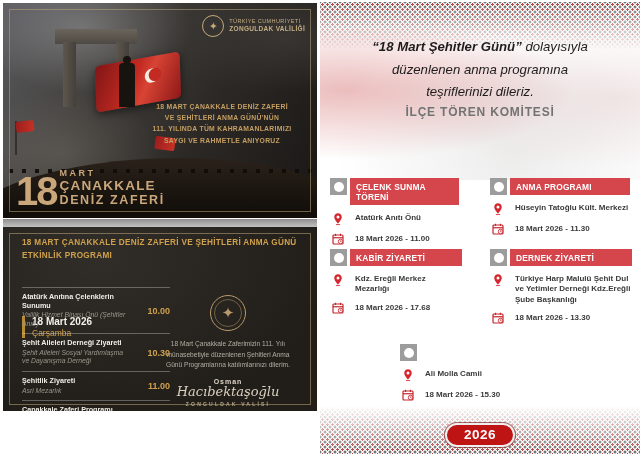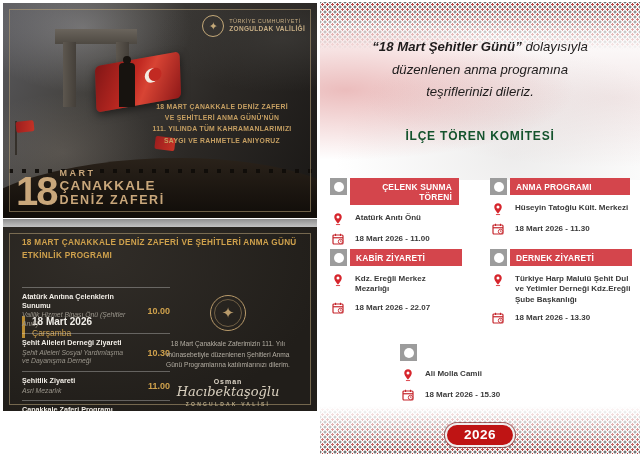"İLÇE TÖREN KOMİTESİ" .committee { color: #14532d -> #737373; top: 129px -> 105px }
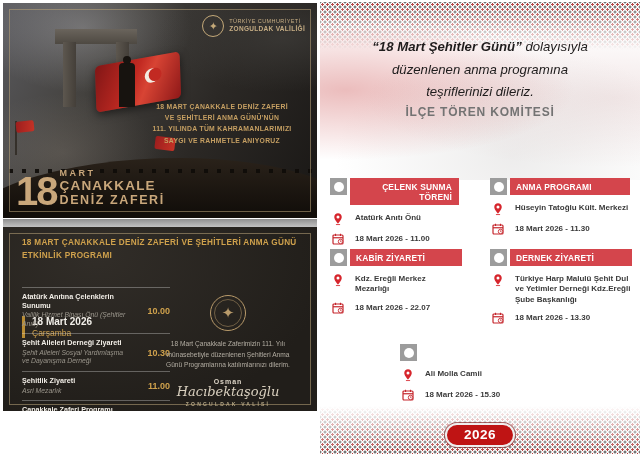"ÇELENK SUNMA TÖRENİ" .ev-c1 { text-align: right -> none }
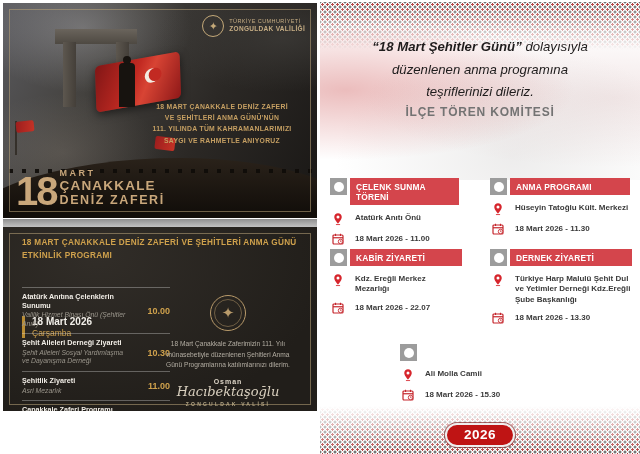"18 Mart 2026 - 22.07" span.txt { text: 22.07 -> 17.68 }
